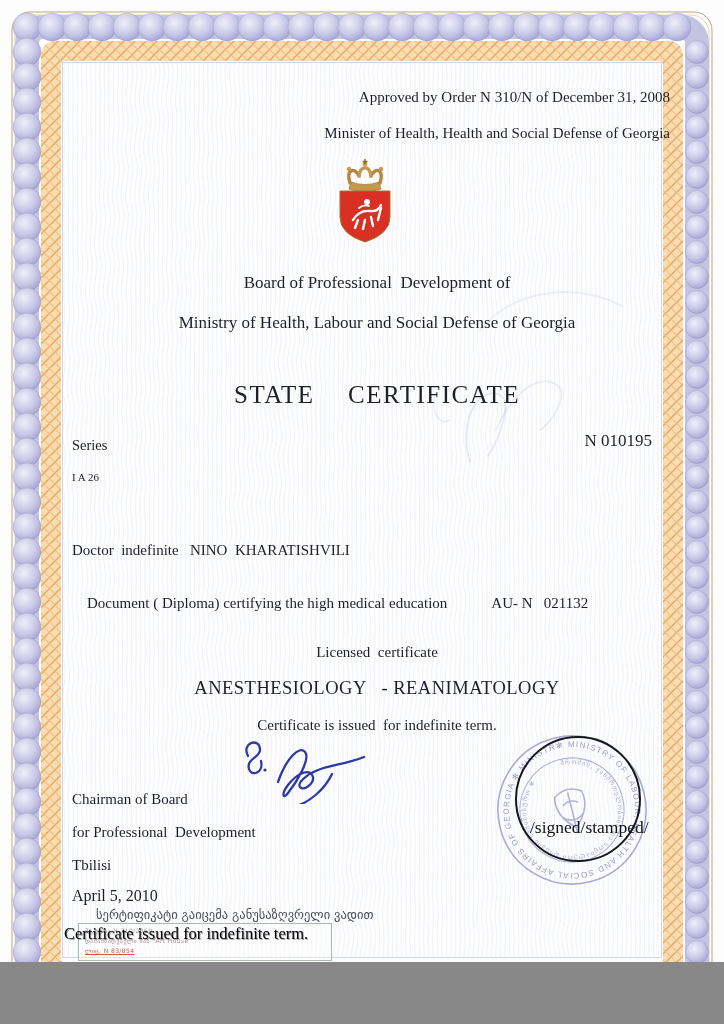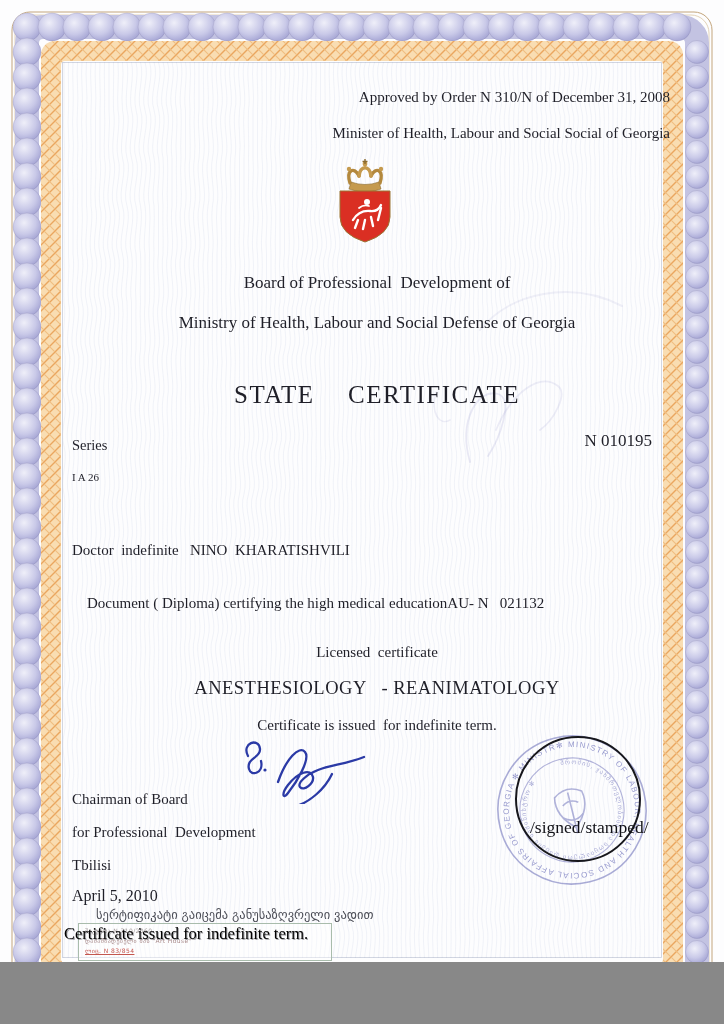"Minister of Health, Labour and" div.ln { text: Labour and Social Social -> Health and Social Defense }
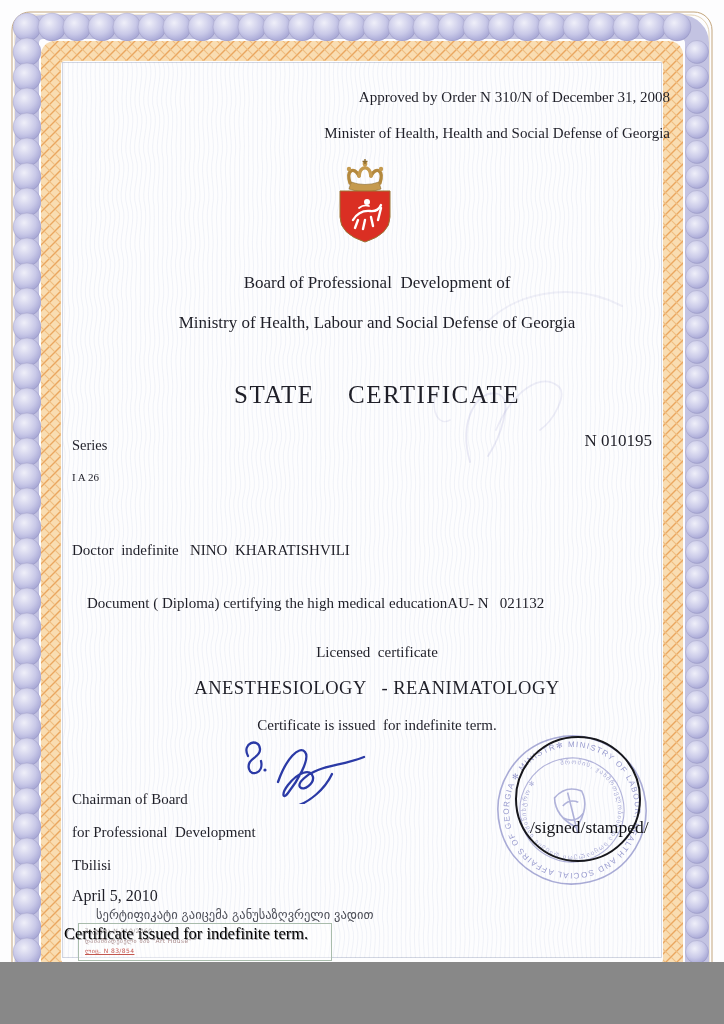"AU- N 021132" #docline .num { margin-left: none -> 44px }
